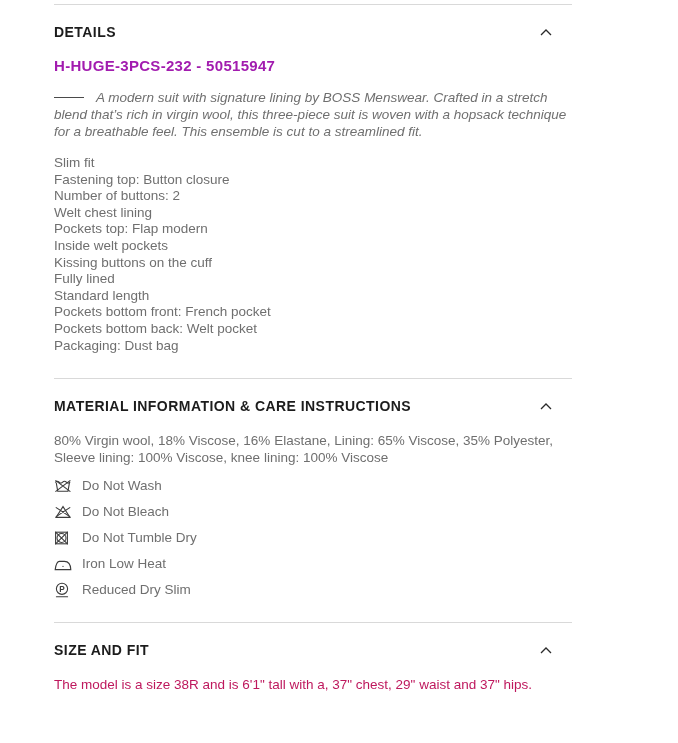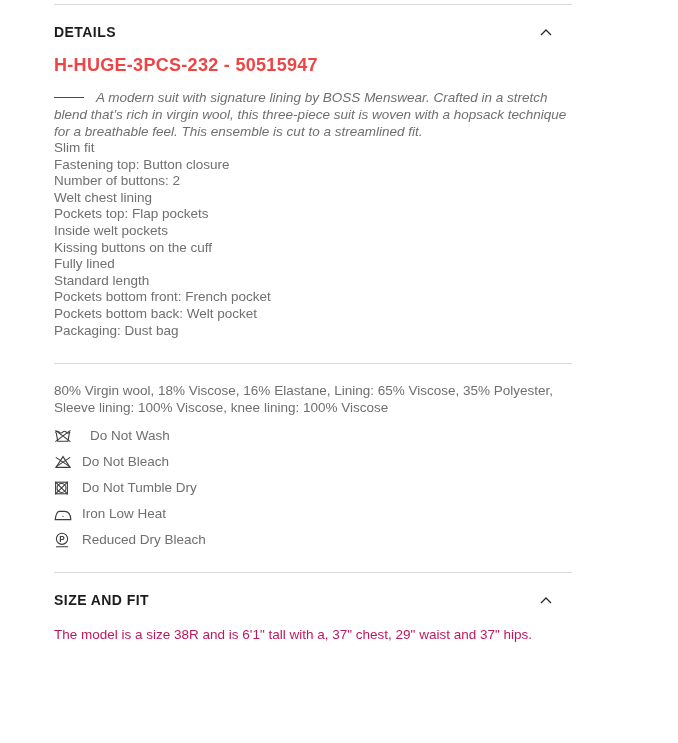"H-HUGE-3PCS-232 - 50515947" .product-code { color: #ef4444 -> #a21caf; font-size: 18px -> 15px }
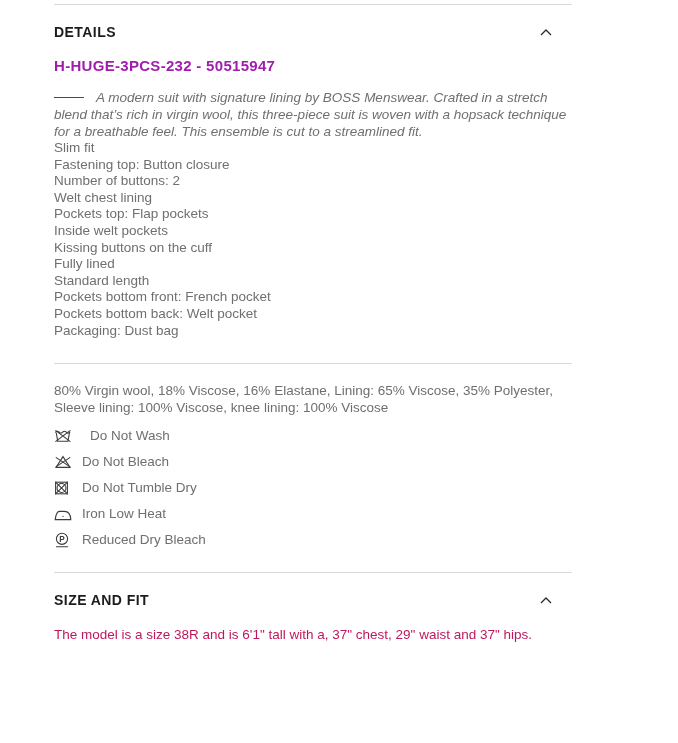"Slim fit" .features { margin-top: none -> 15px }
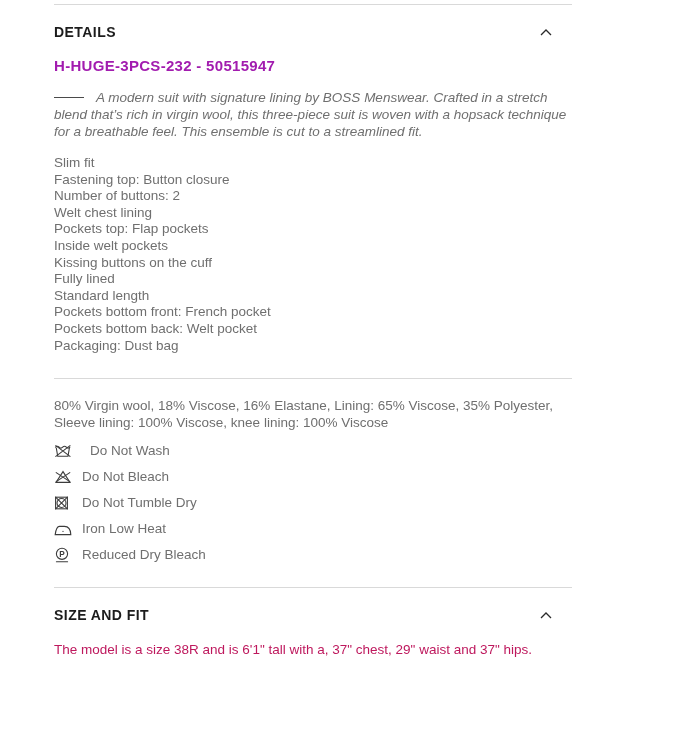"Pockets top: Flap pockets" div.feature { text: pockets -> modern }
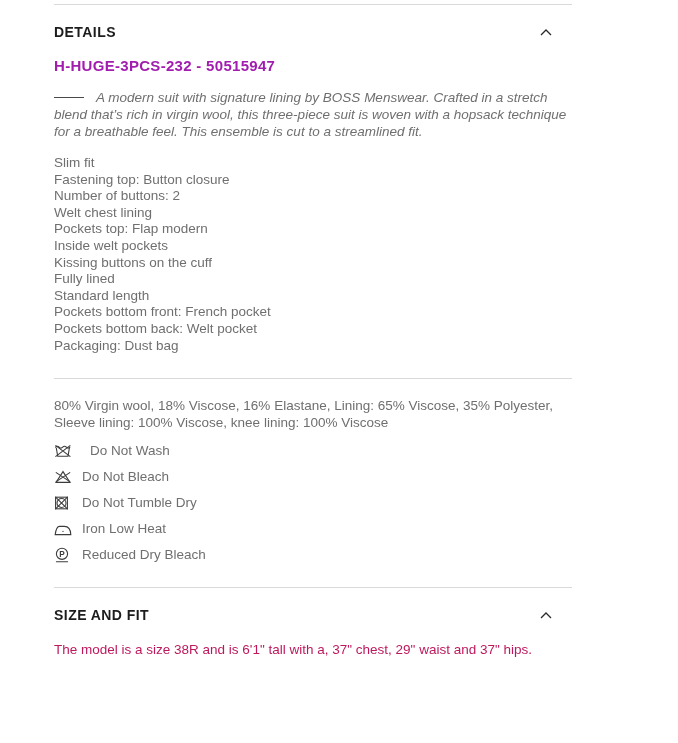"MATERIAL INFORMATION & CARE INSTRUCTIONS" div.section-header { html: none -> <div> <h2>MATERIAL INFORMATION &amp; CARE INSTRUCTIONS</h2> <span> <svg> <path></path> </svg> </span> </div> }
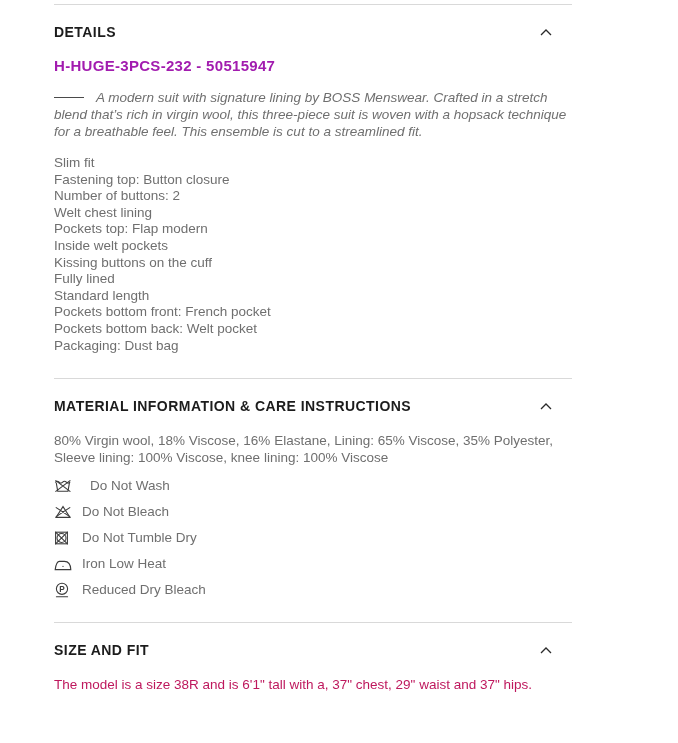"Do Not Wash" .care-row:first-child { gap: 8px -> none }
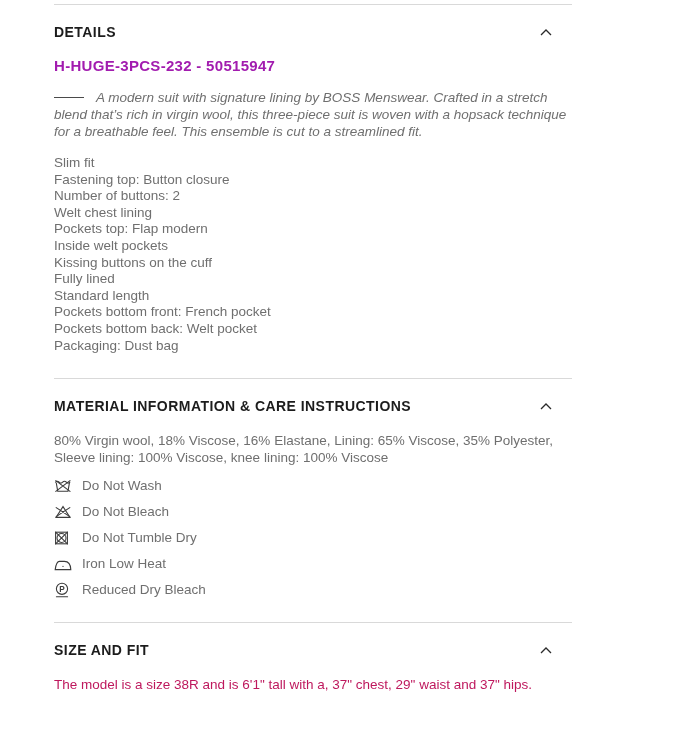"Reduced Dry Bleach" span.care-label { text: Bleach -> Slim }
